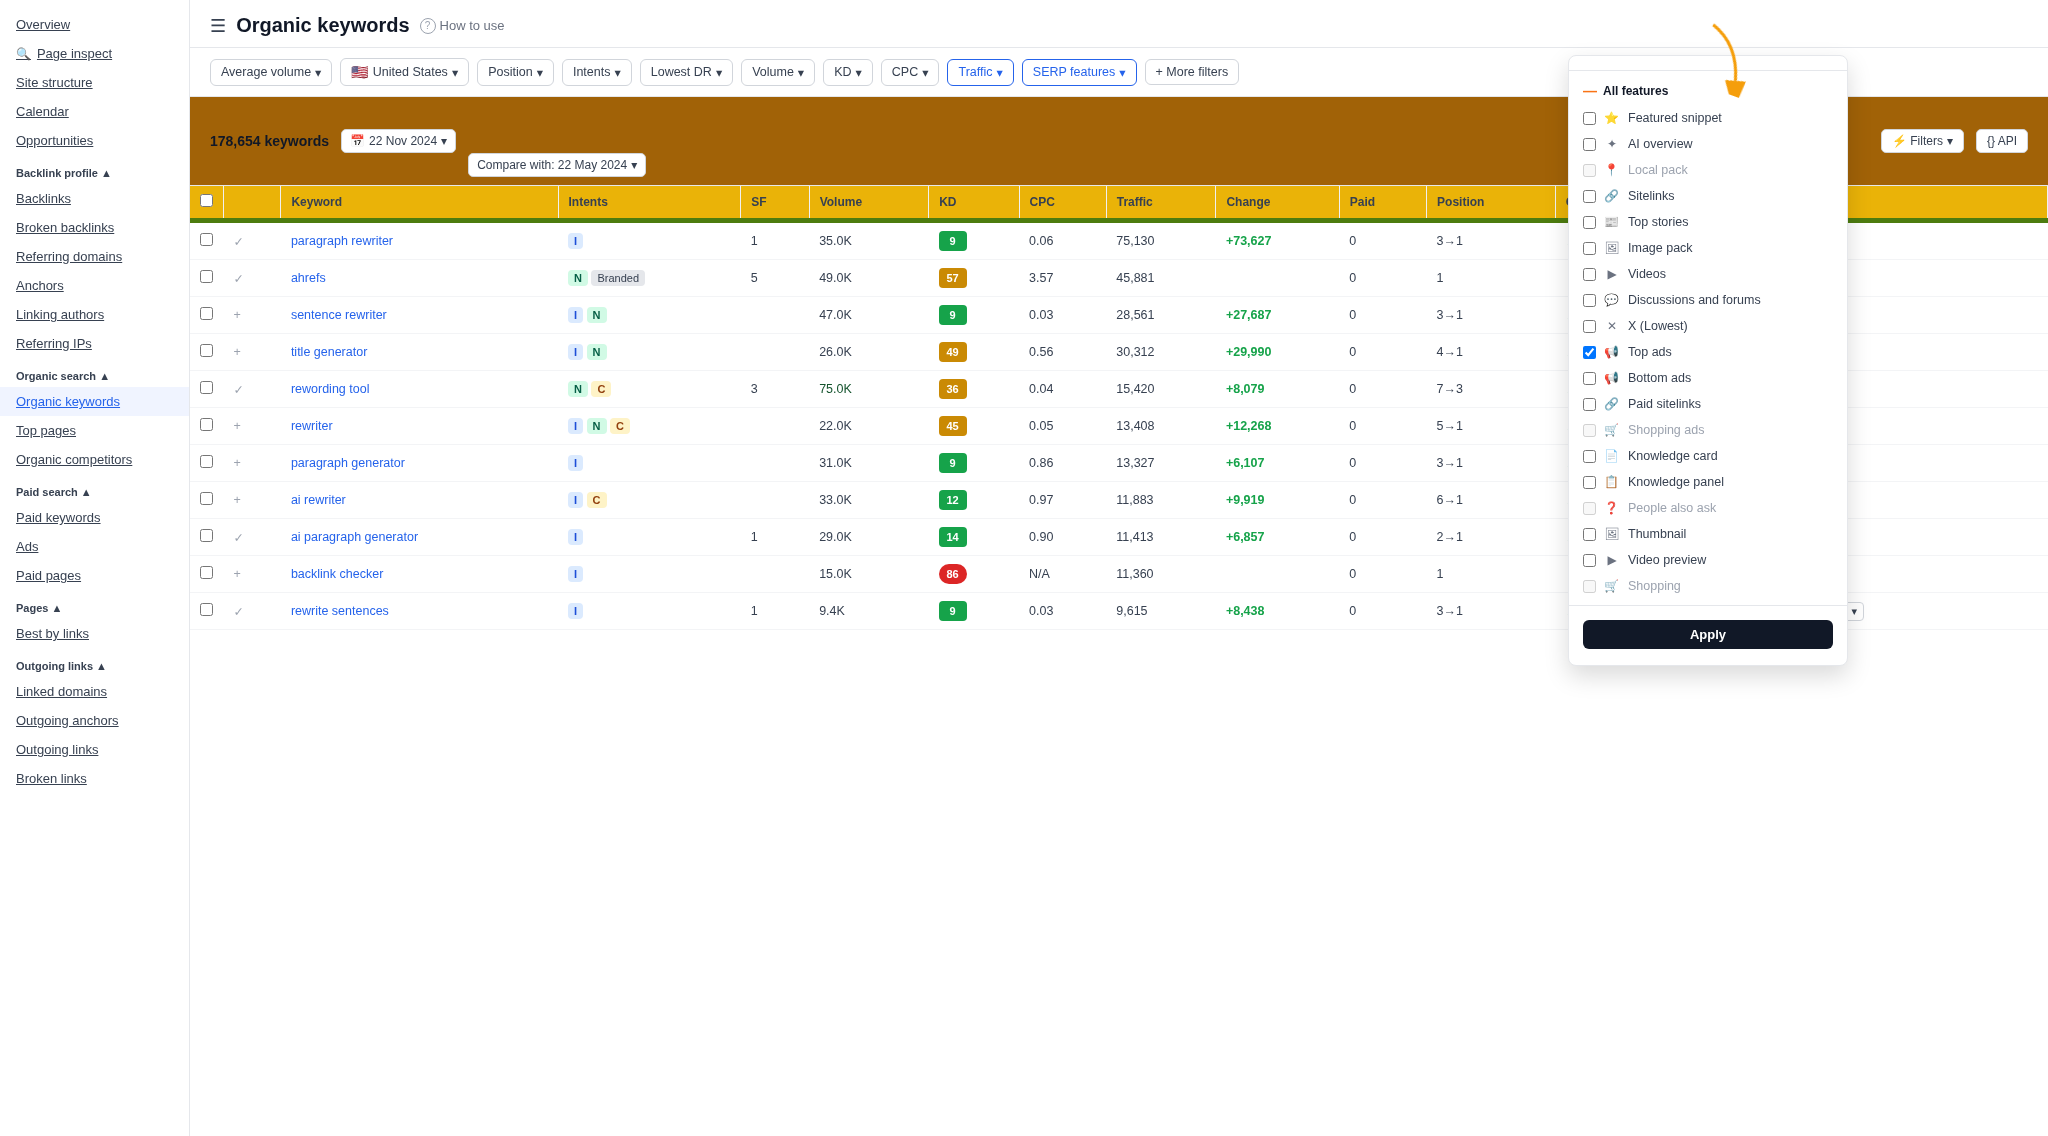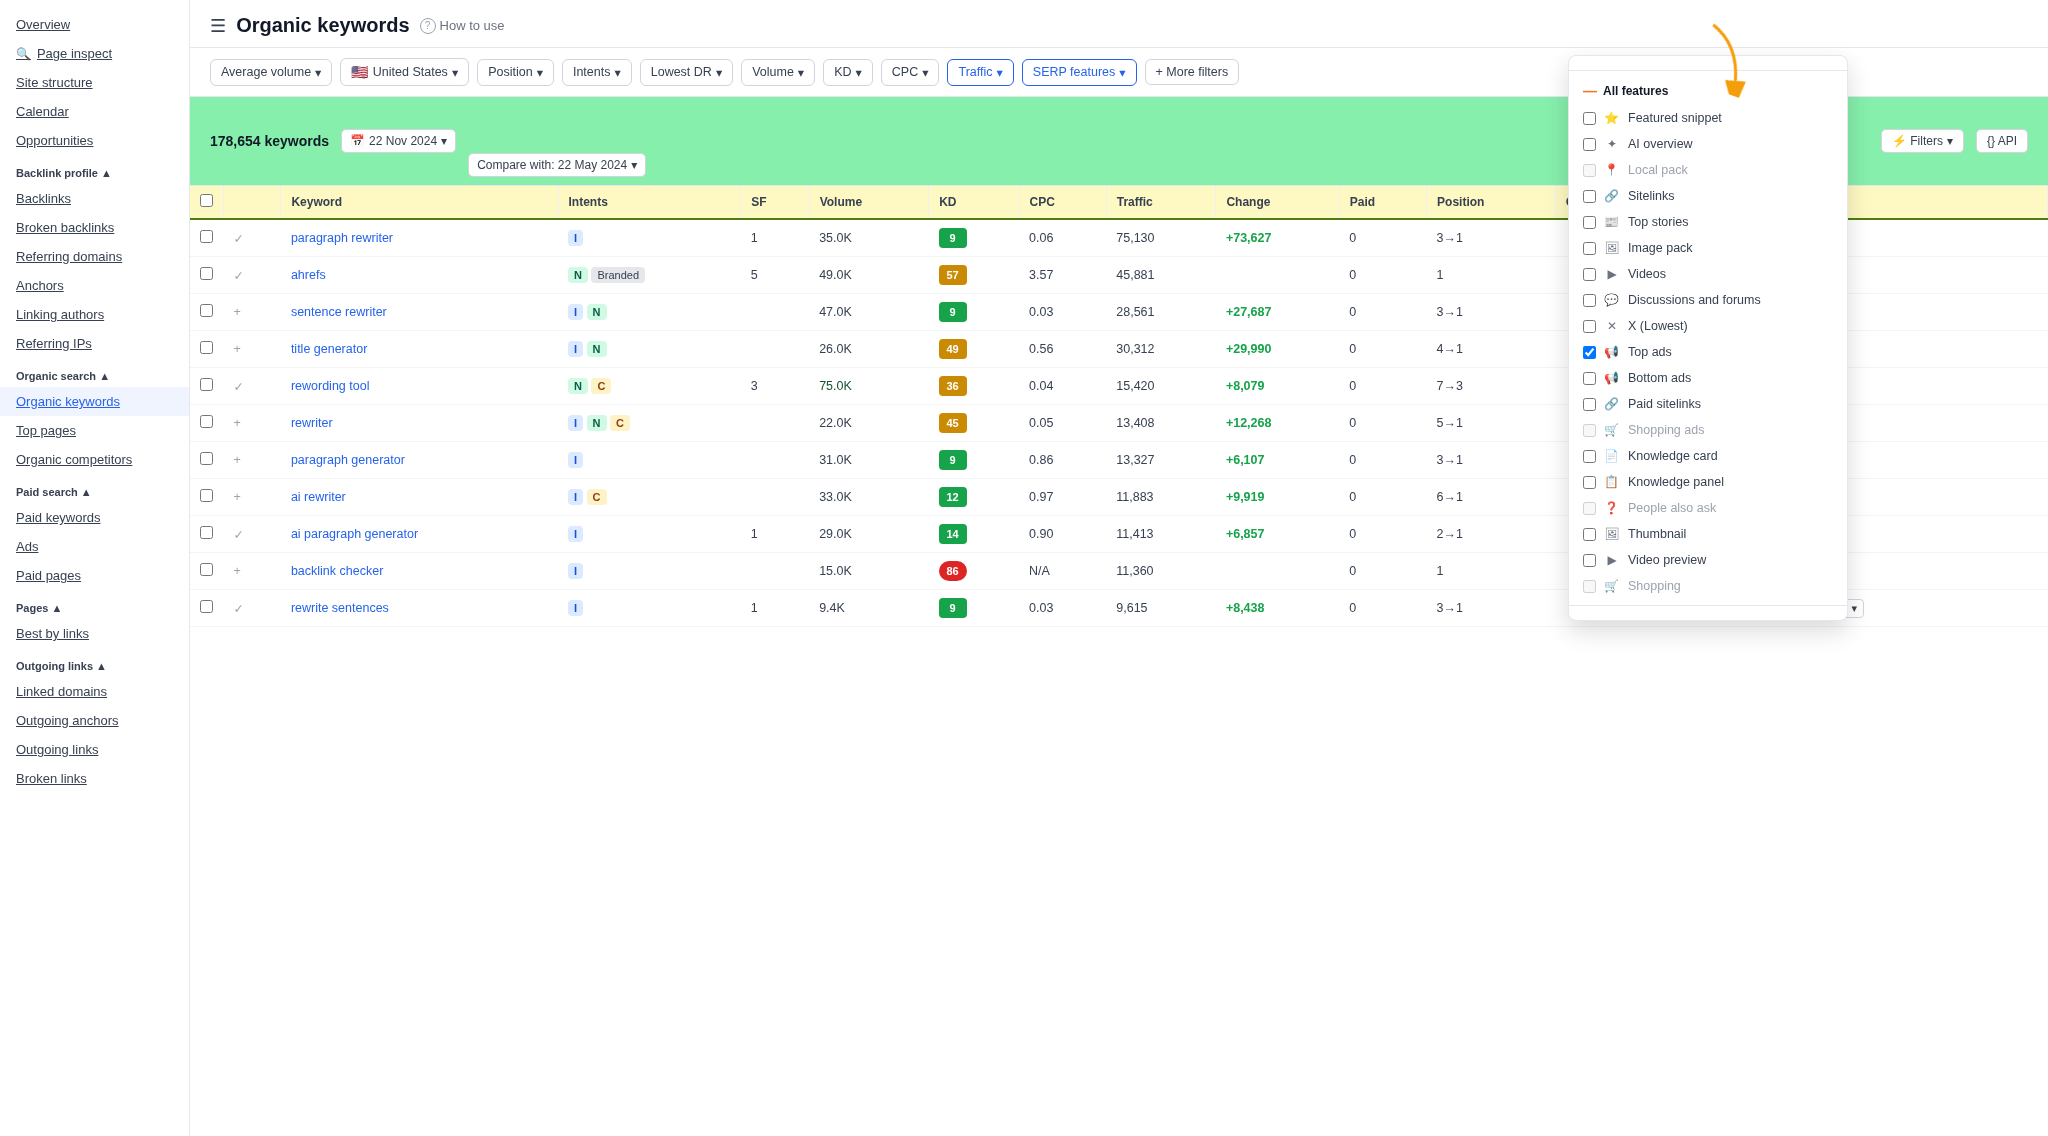"178,654 keywords" #sub-filter-bar { background: #86efac -> #a16207 }
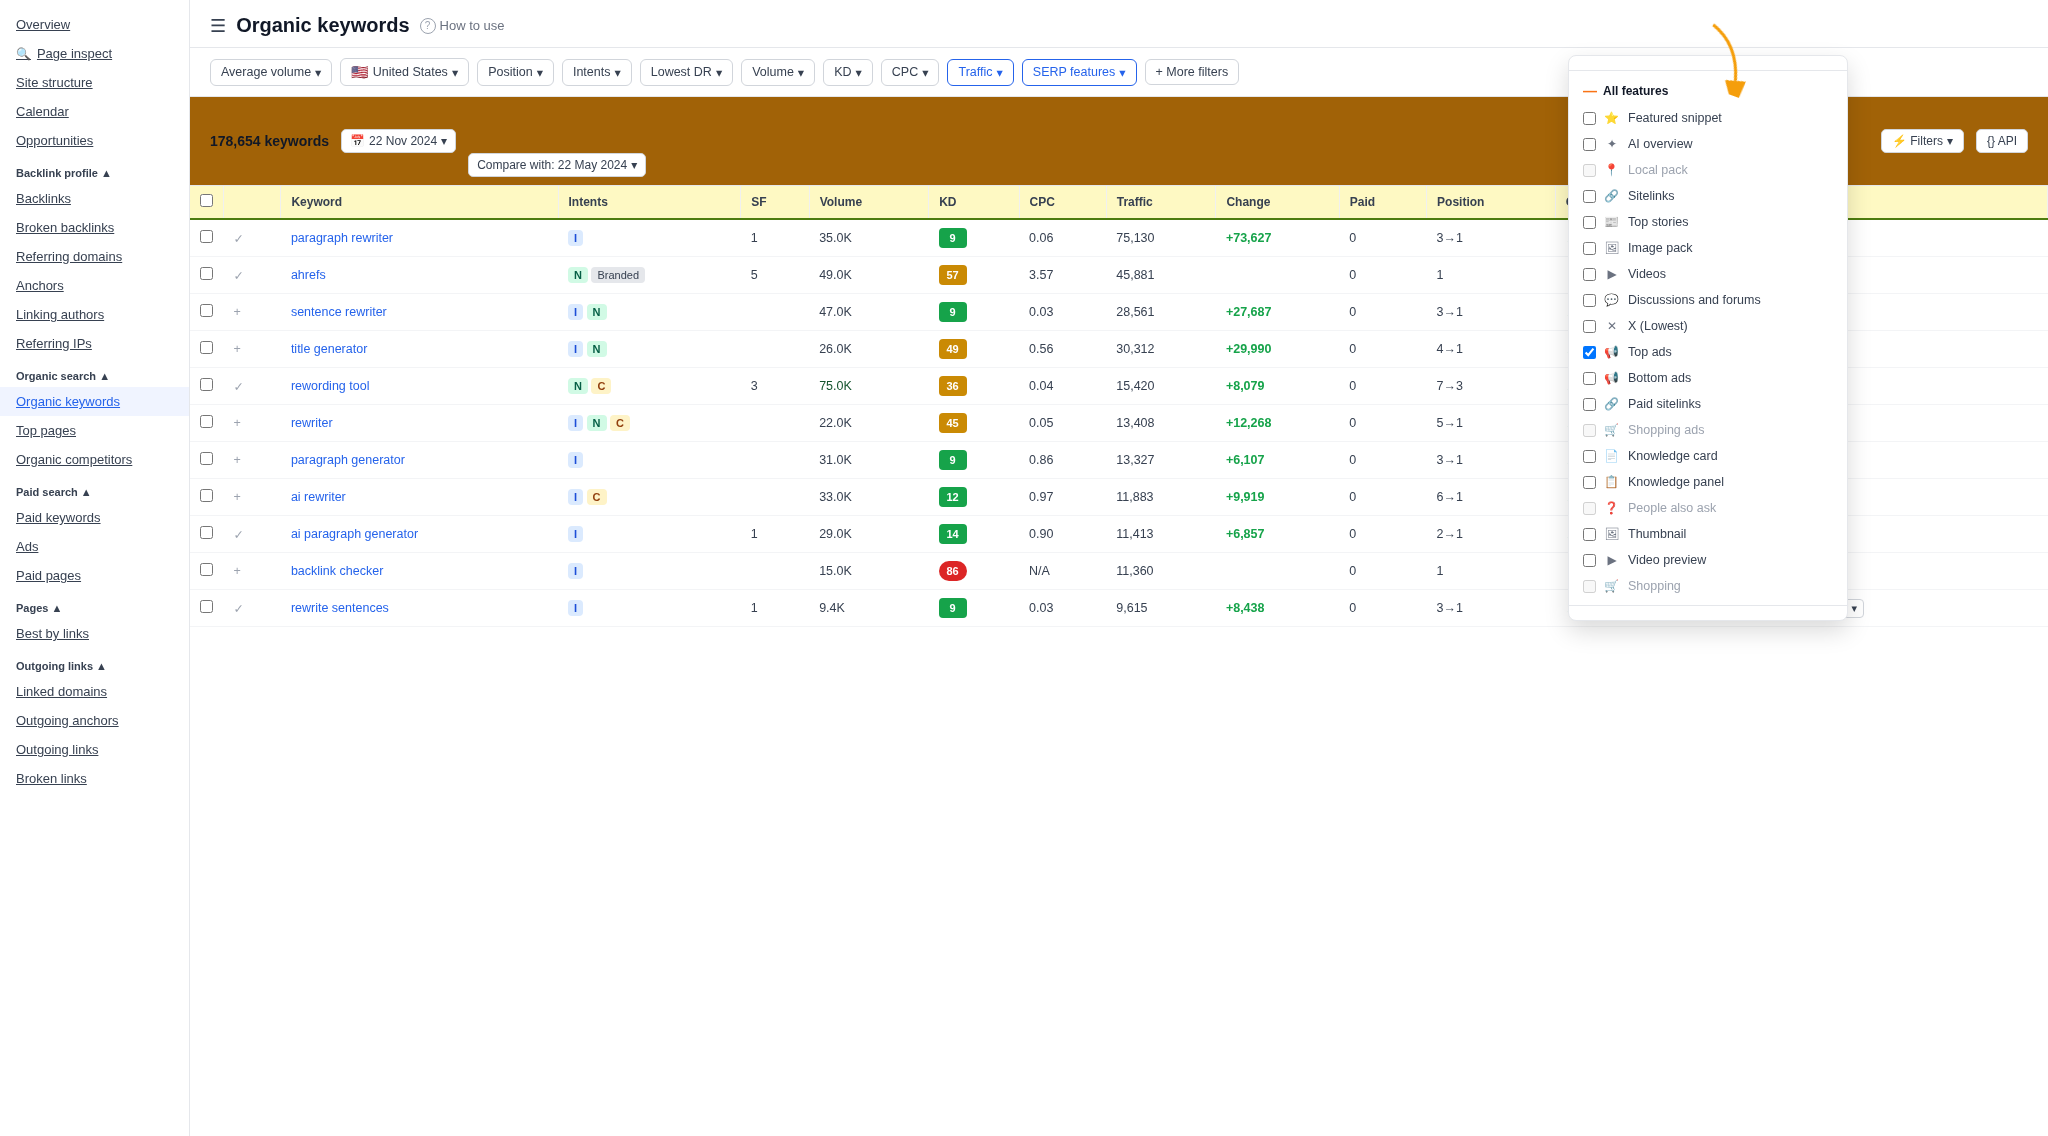"Keyword" thead tr { background: #fef9c3 -> #eab308; border-bottom: 2px solid #4d7c0f -> 5px solid #4d7c0f }
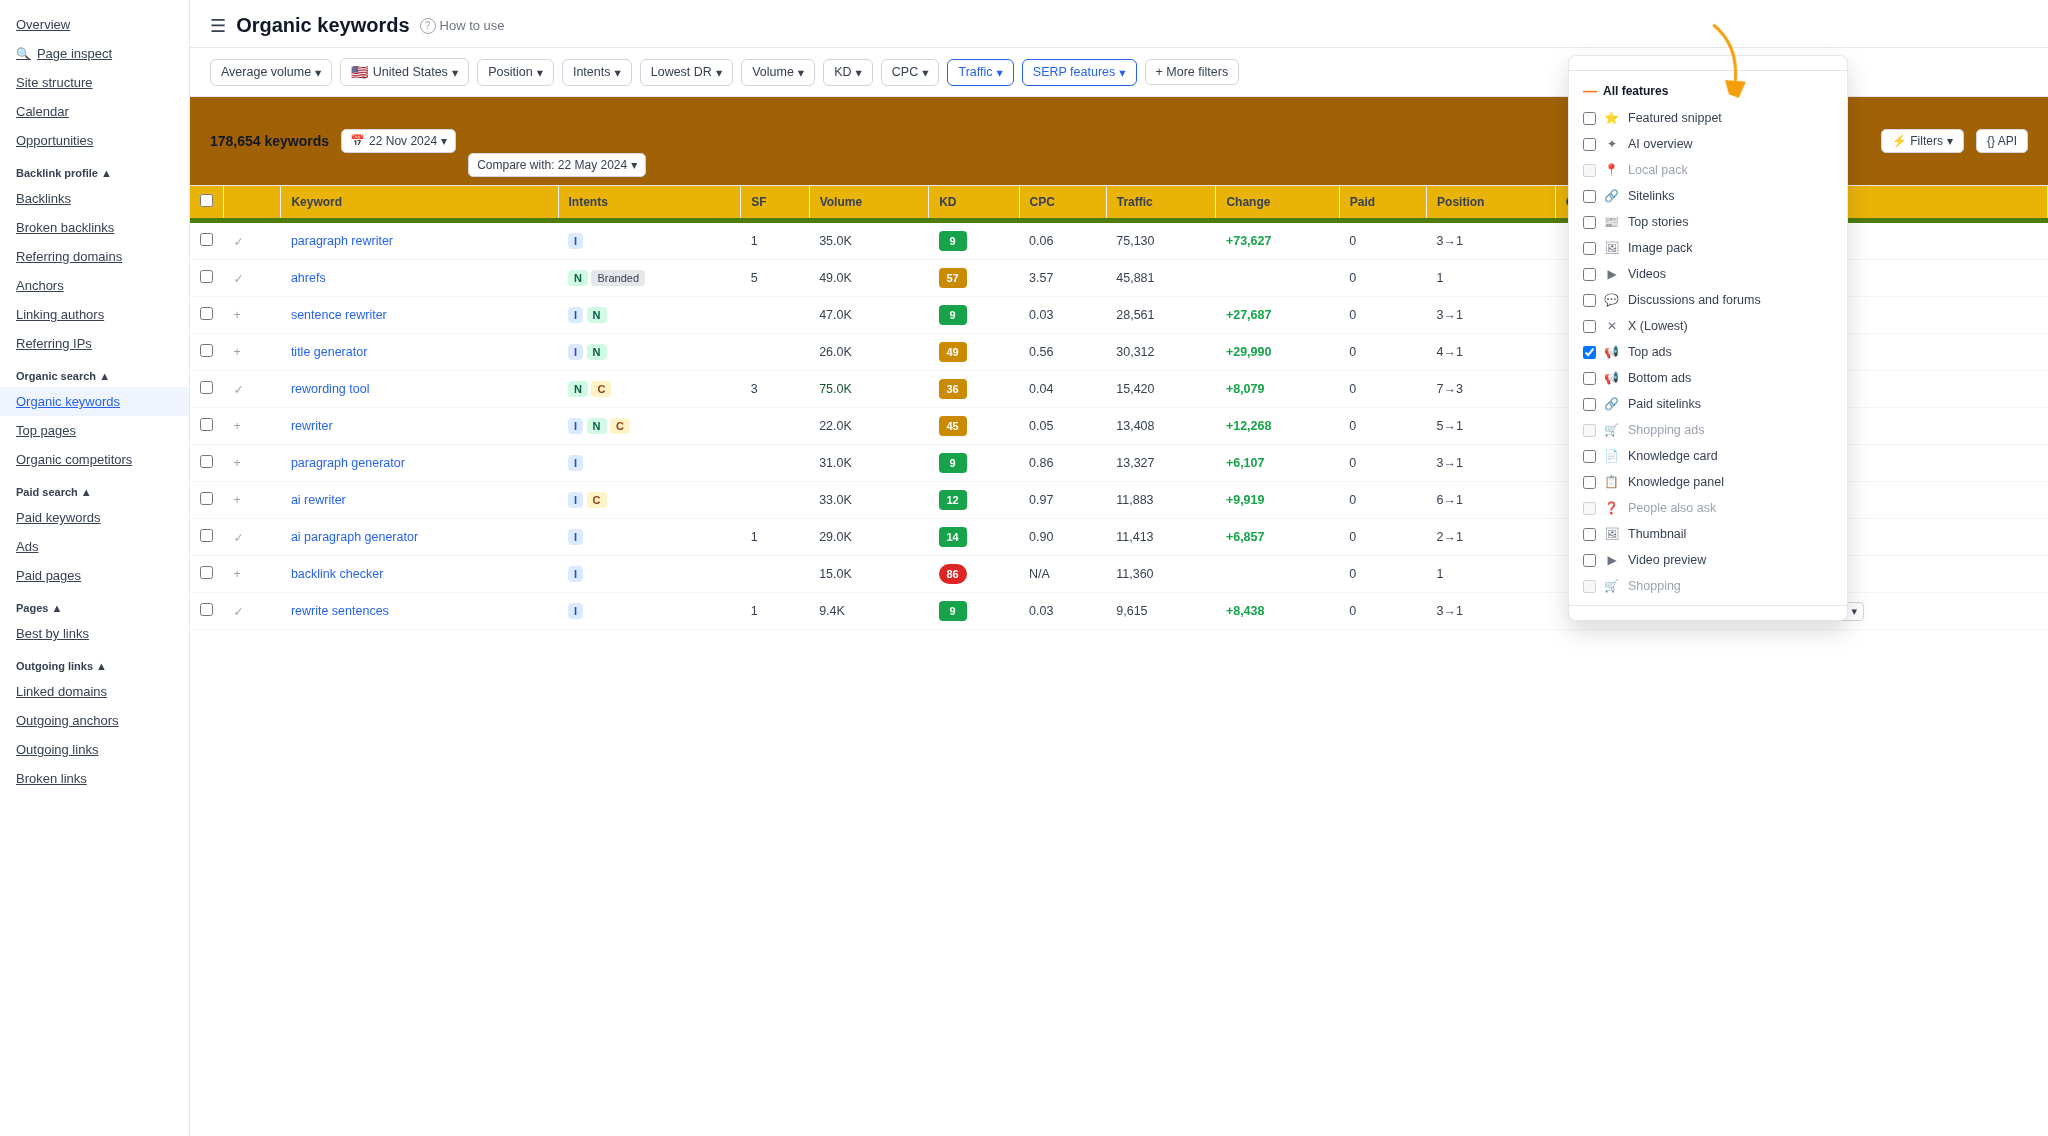"Apply" div.dropdown-apply { html: none -> <div> <button>Apply</button> </div> }
